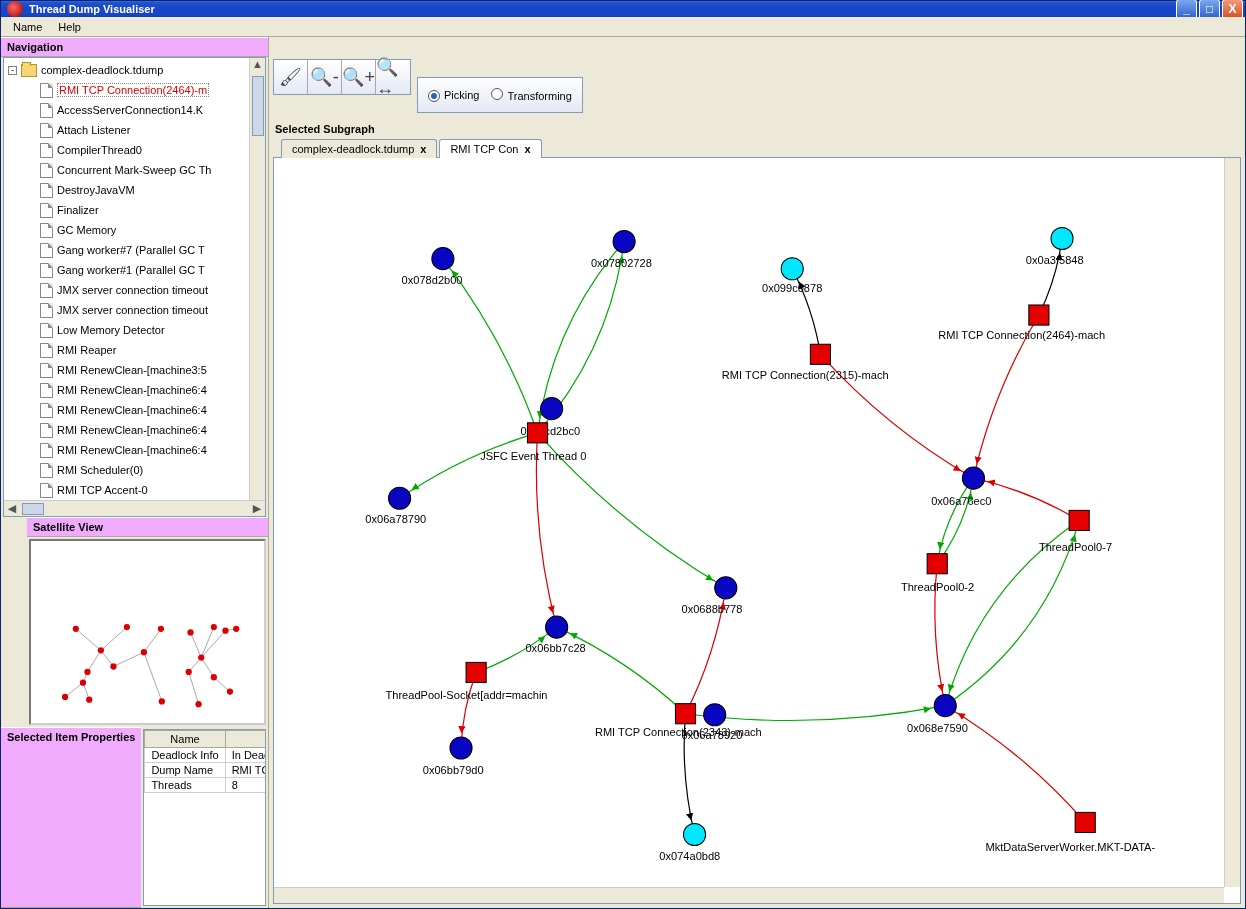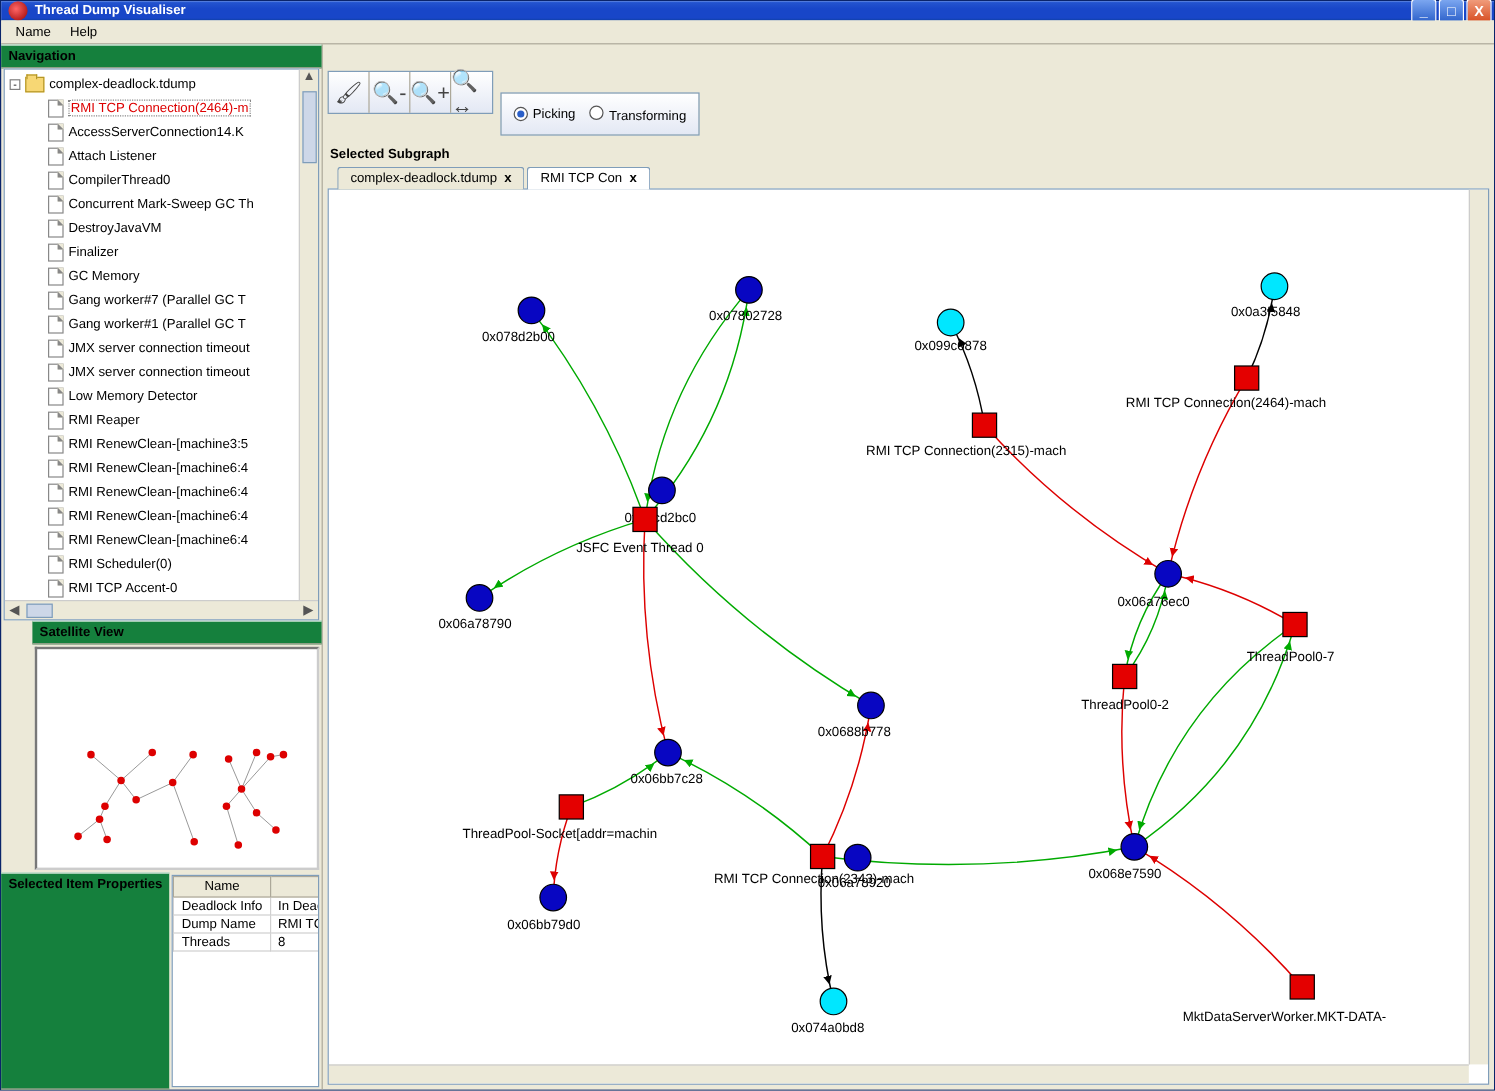"Navigation" .panel-title { background: #15803d -> #f0abfc }
